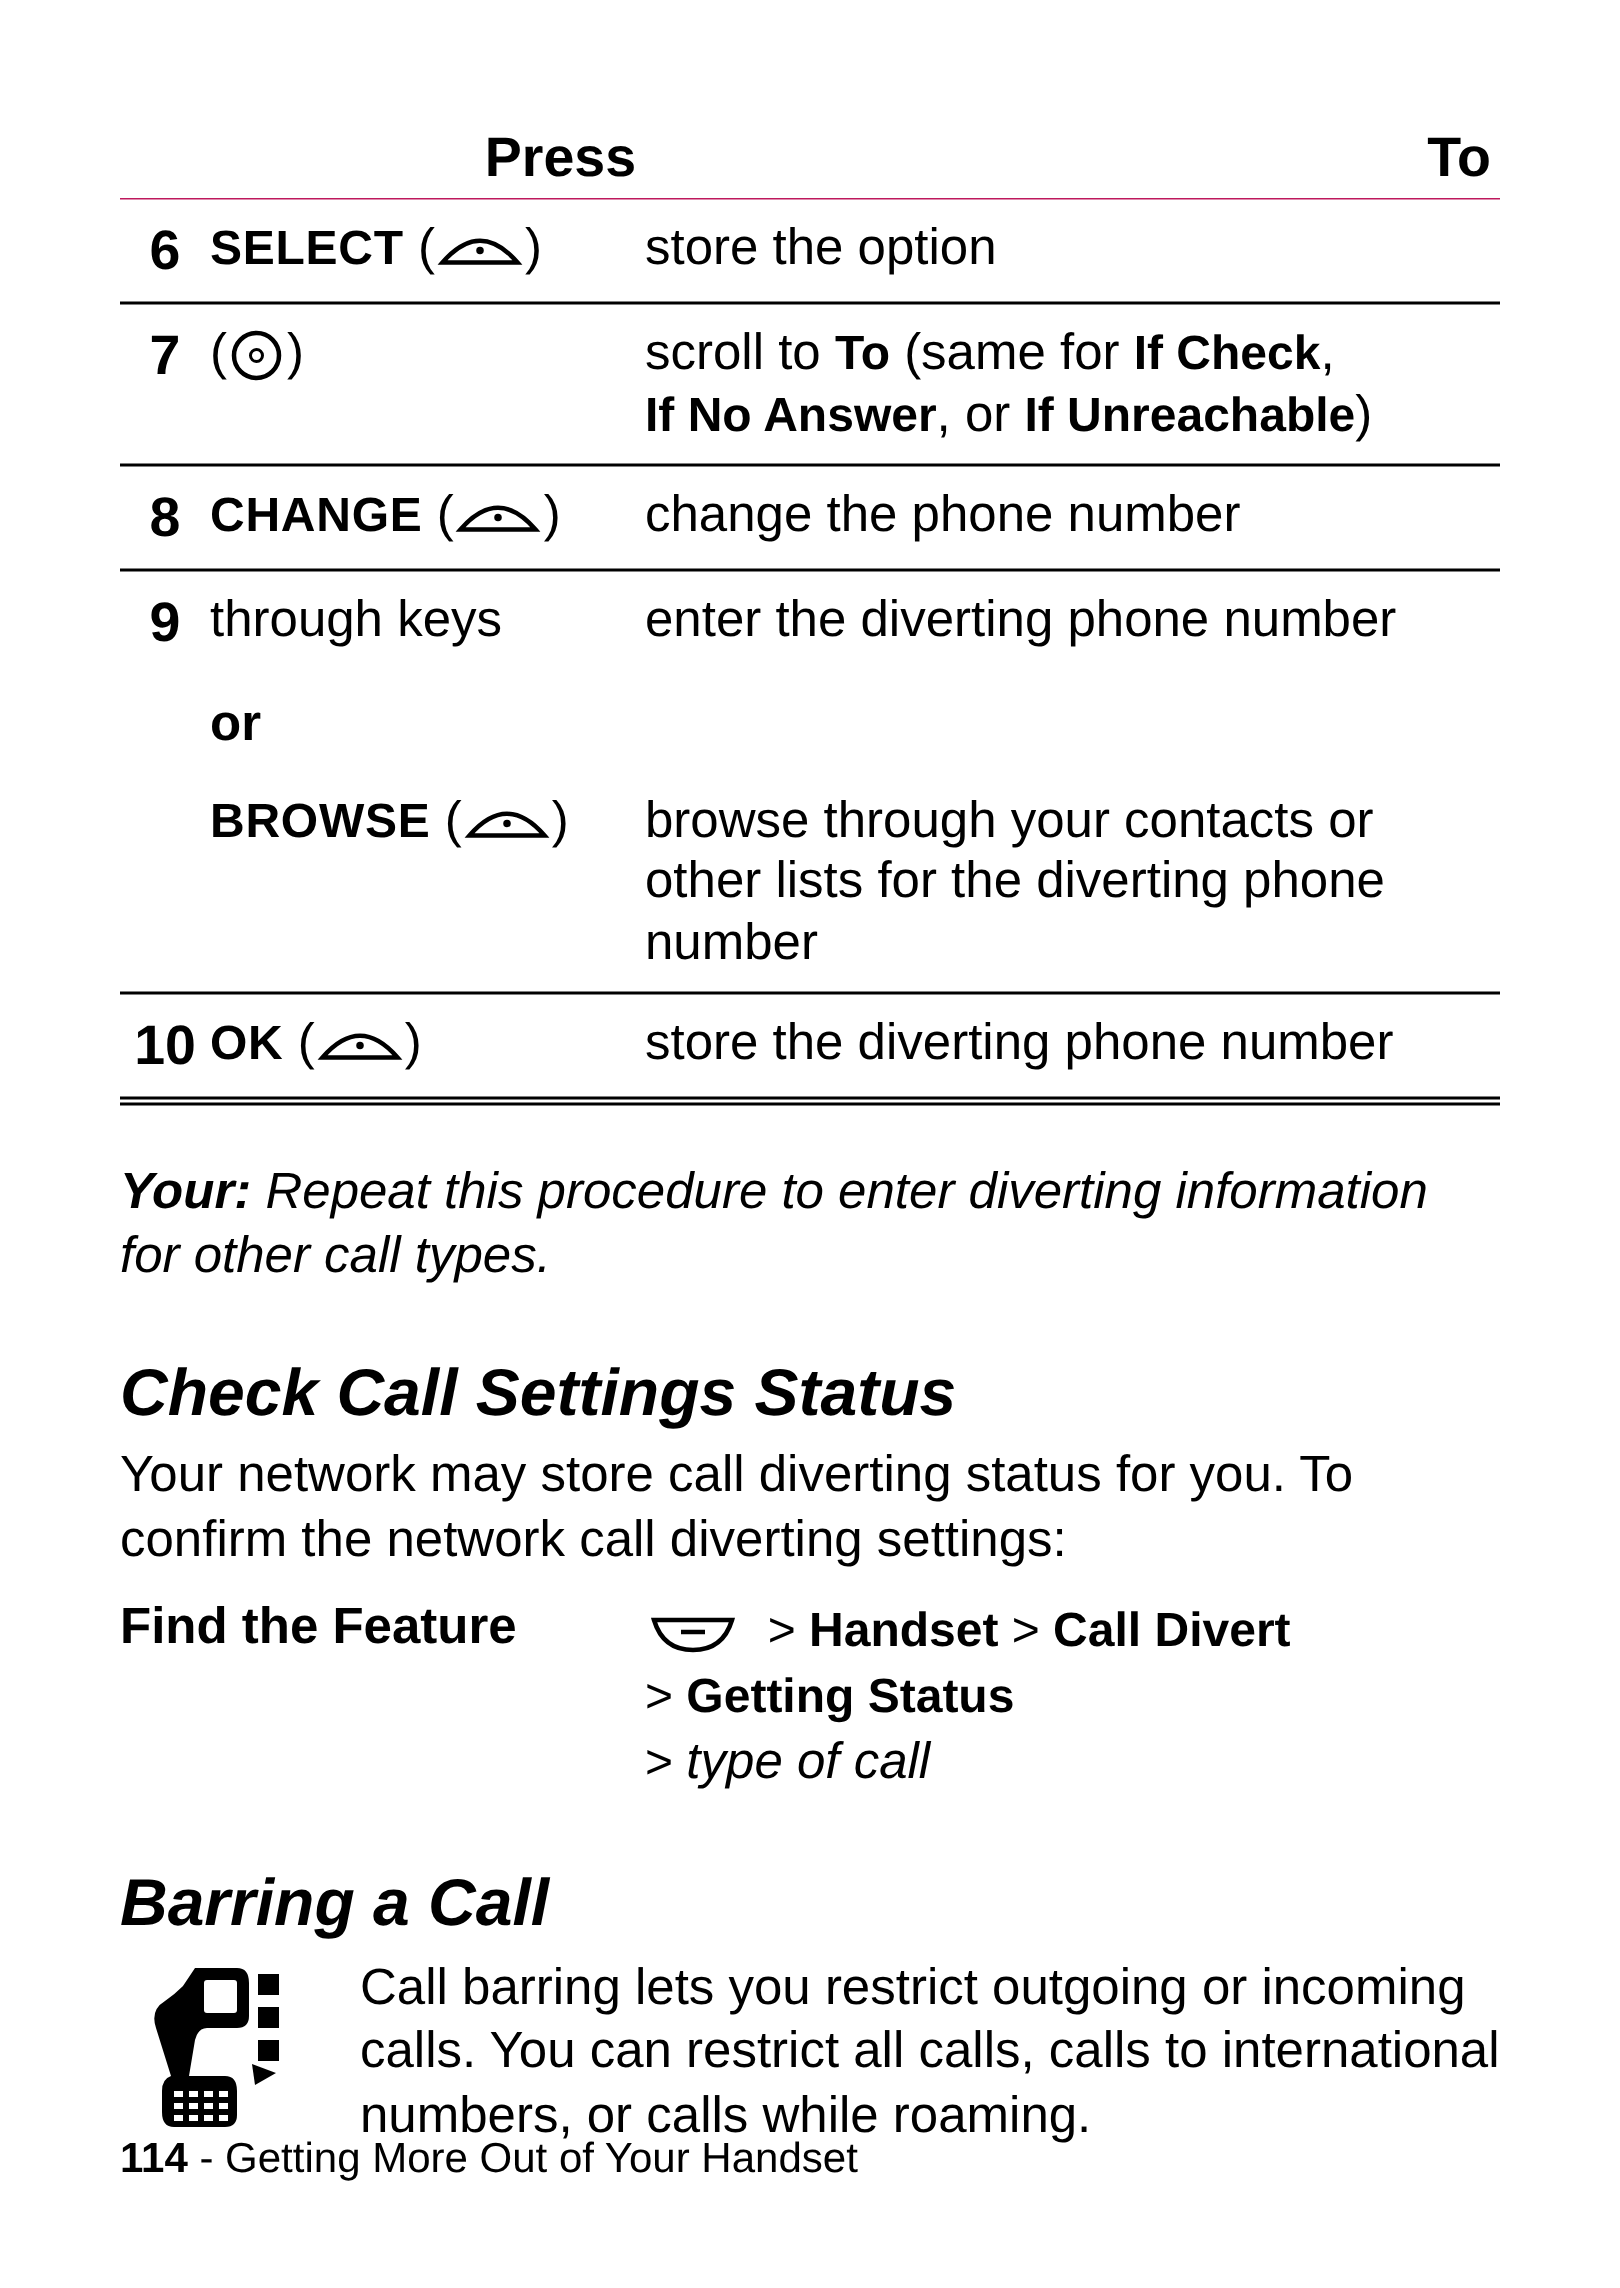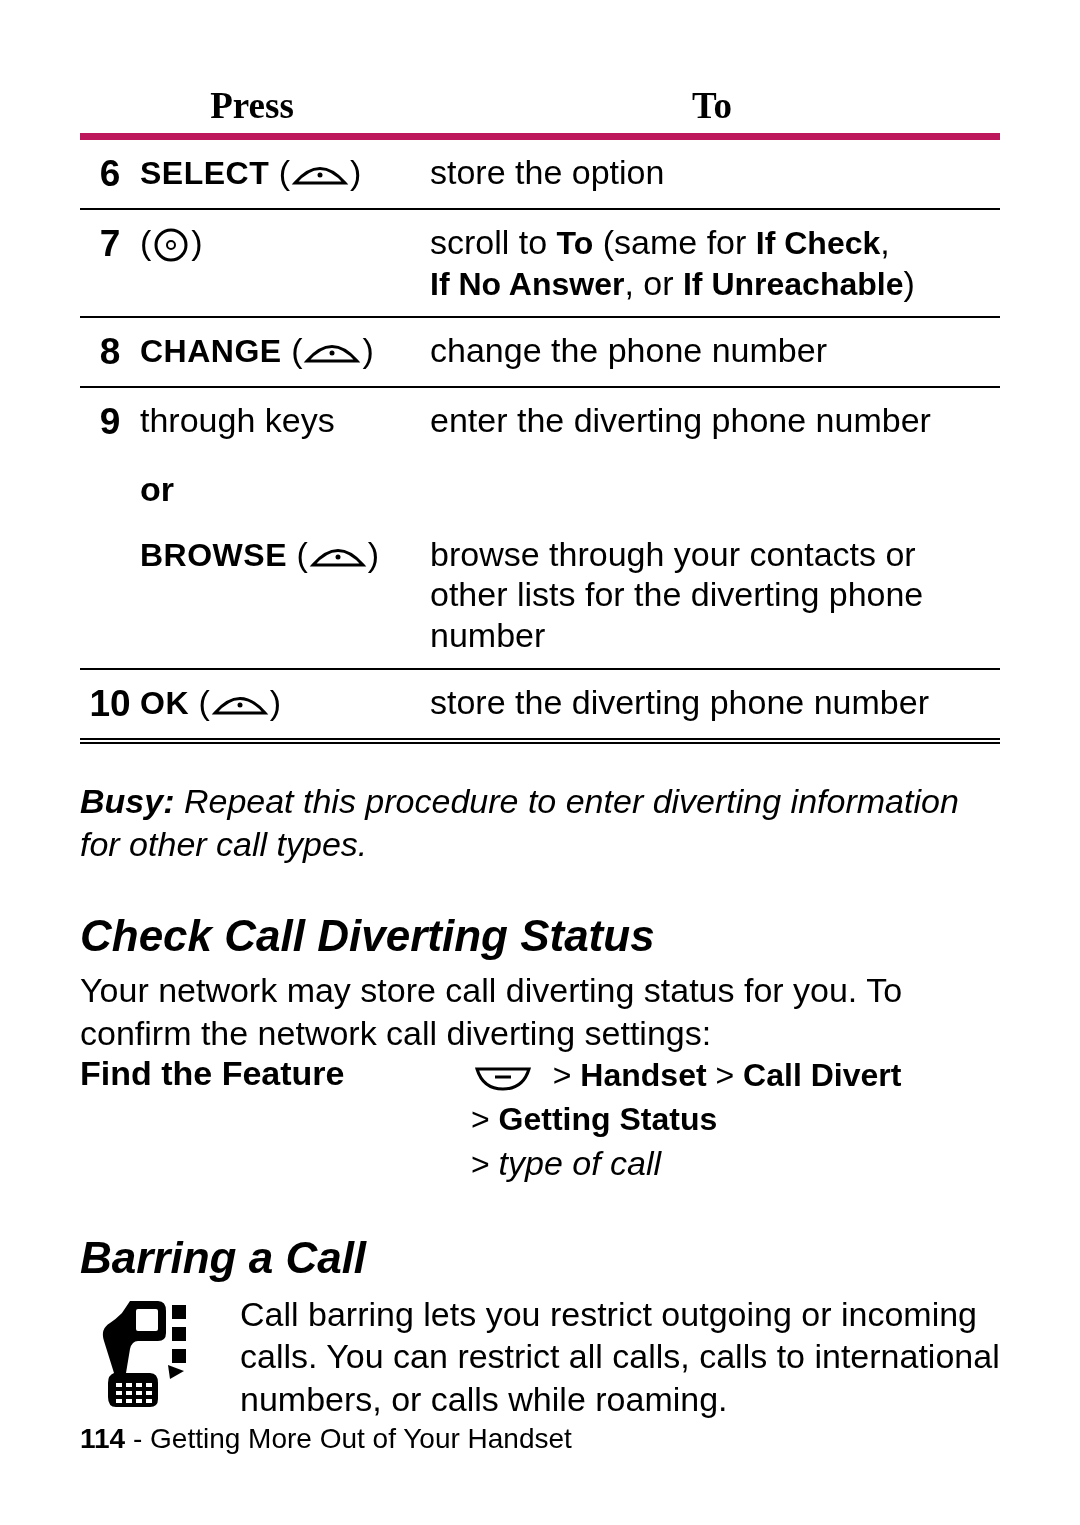"Press" .tbl th { border-bottom: 7px solid #be185d -> 1px solid #be185d; font-family: Liberation Serif, serif -> Liberation Sans, sans-serif; text-align: center -> right }
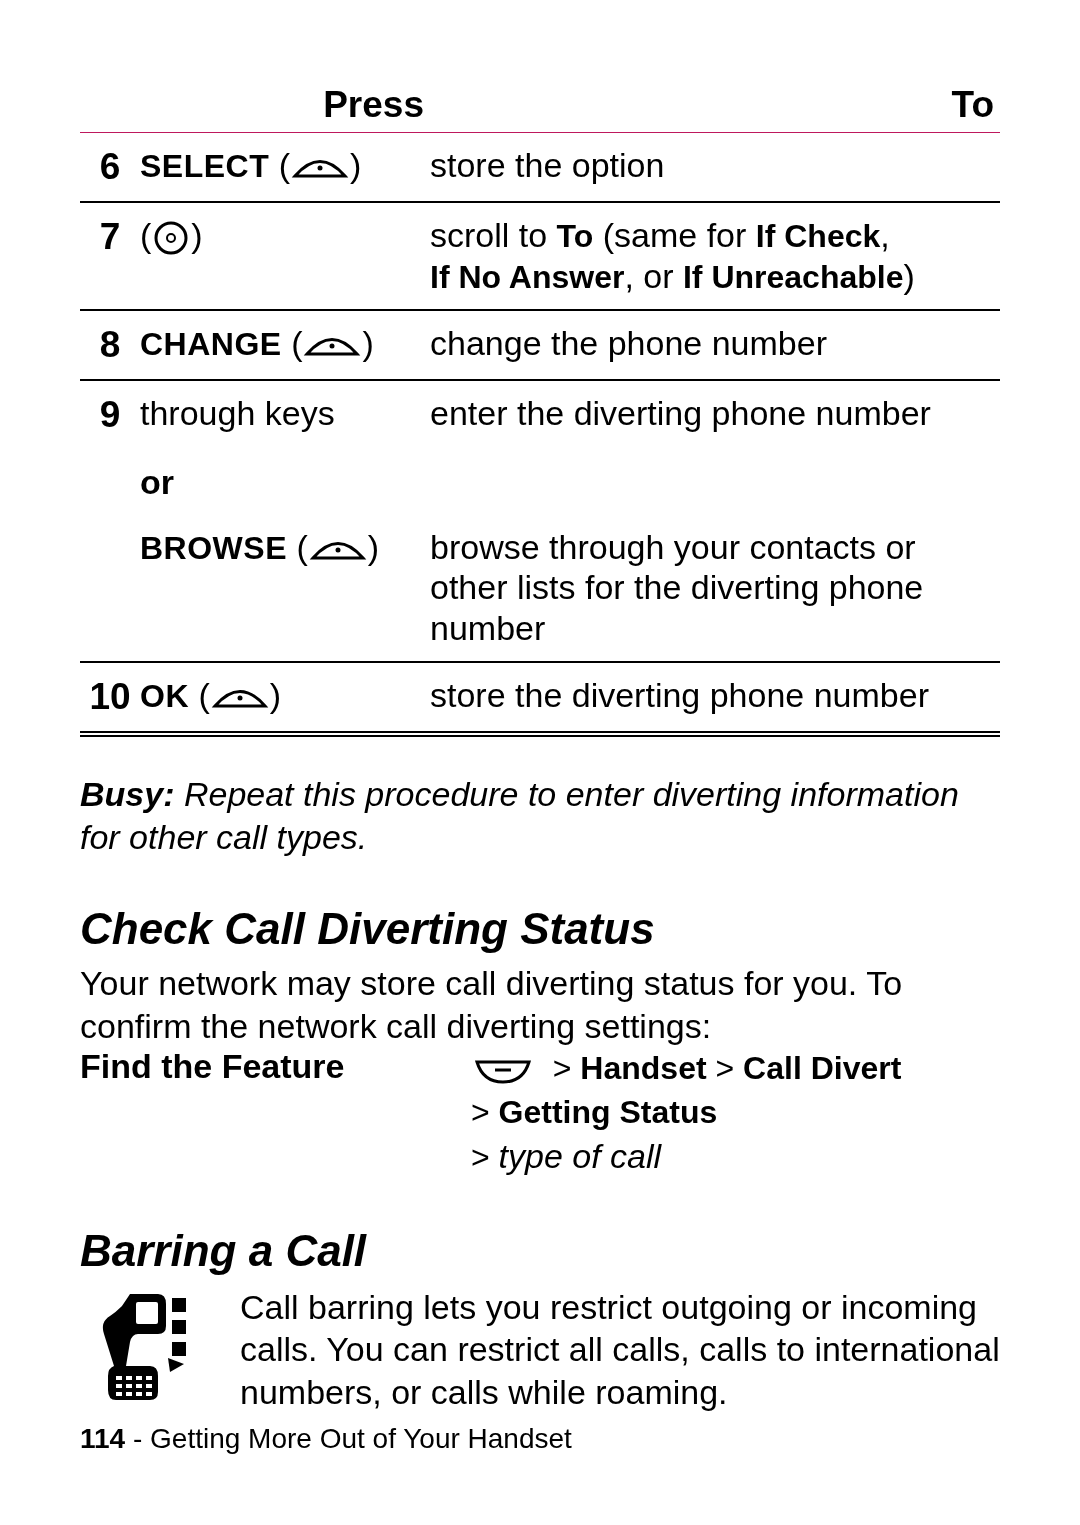"Busy:" span.note-lead { text: Busy -> Your }
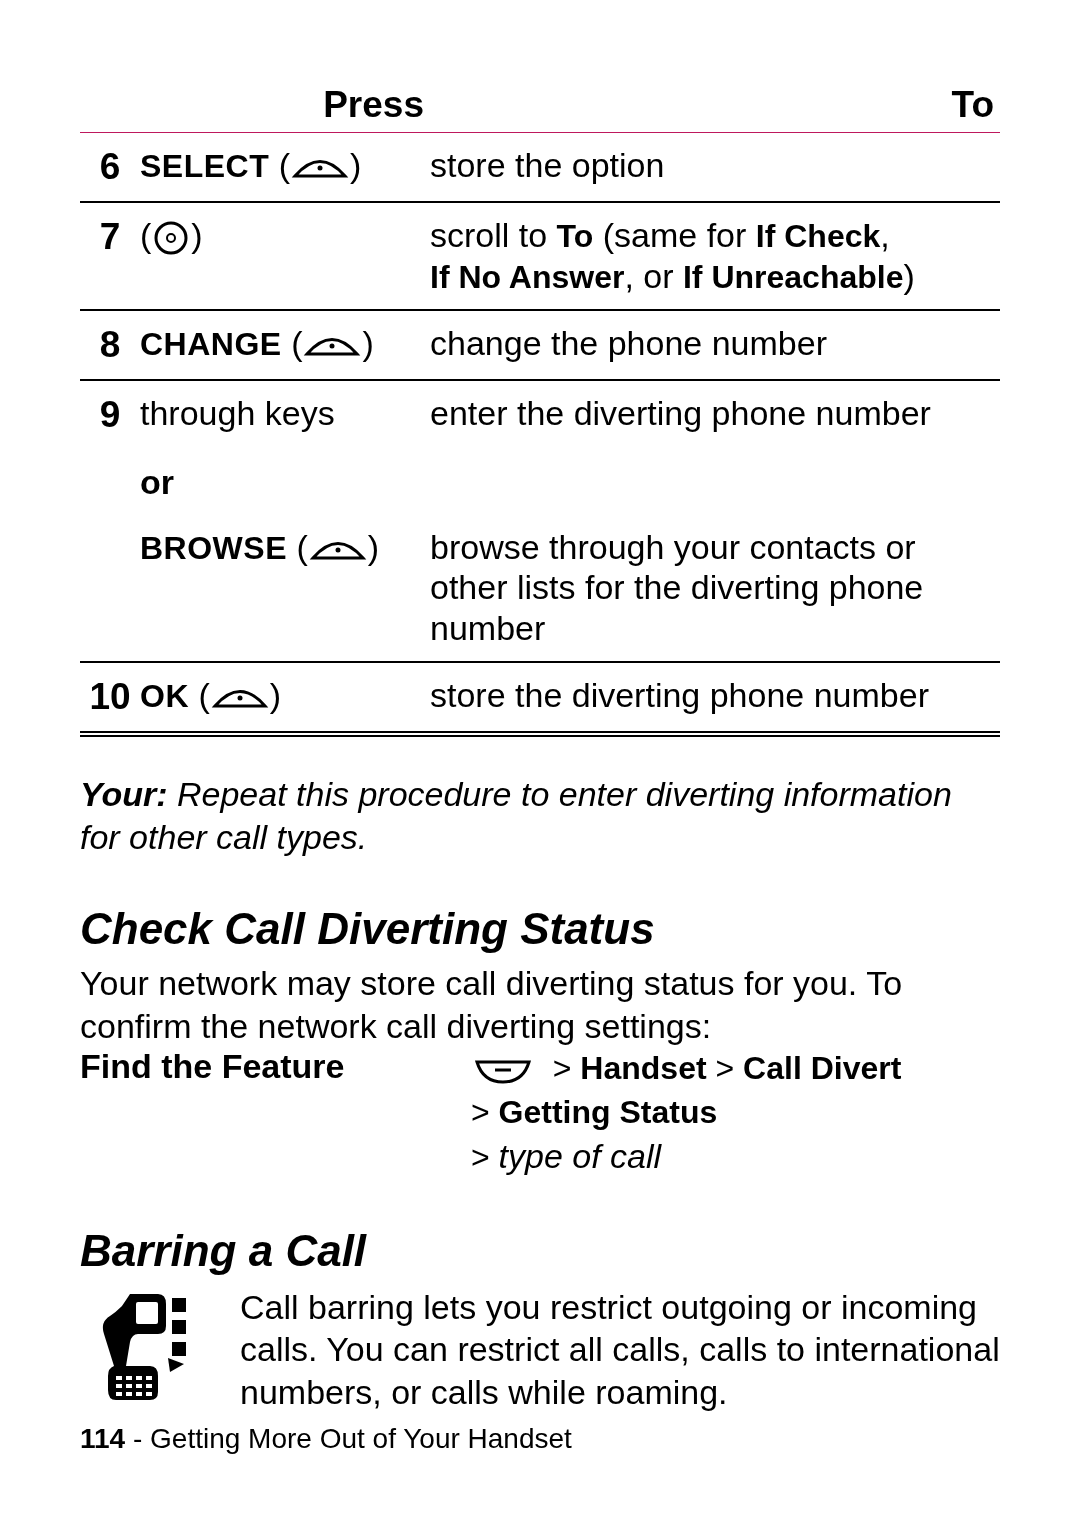"Check Call Diverting Status" h2.section { text: Diverting -> Settings }
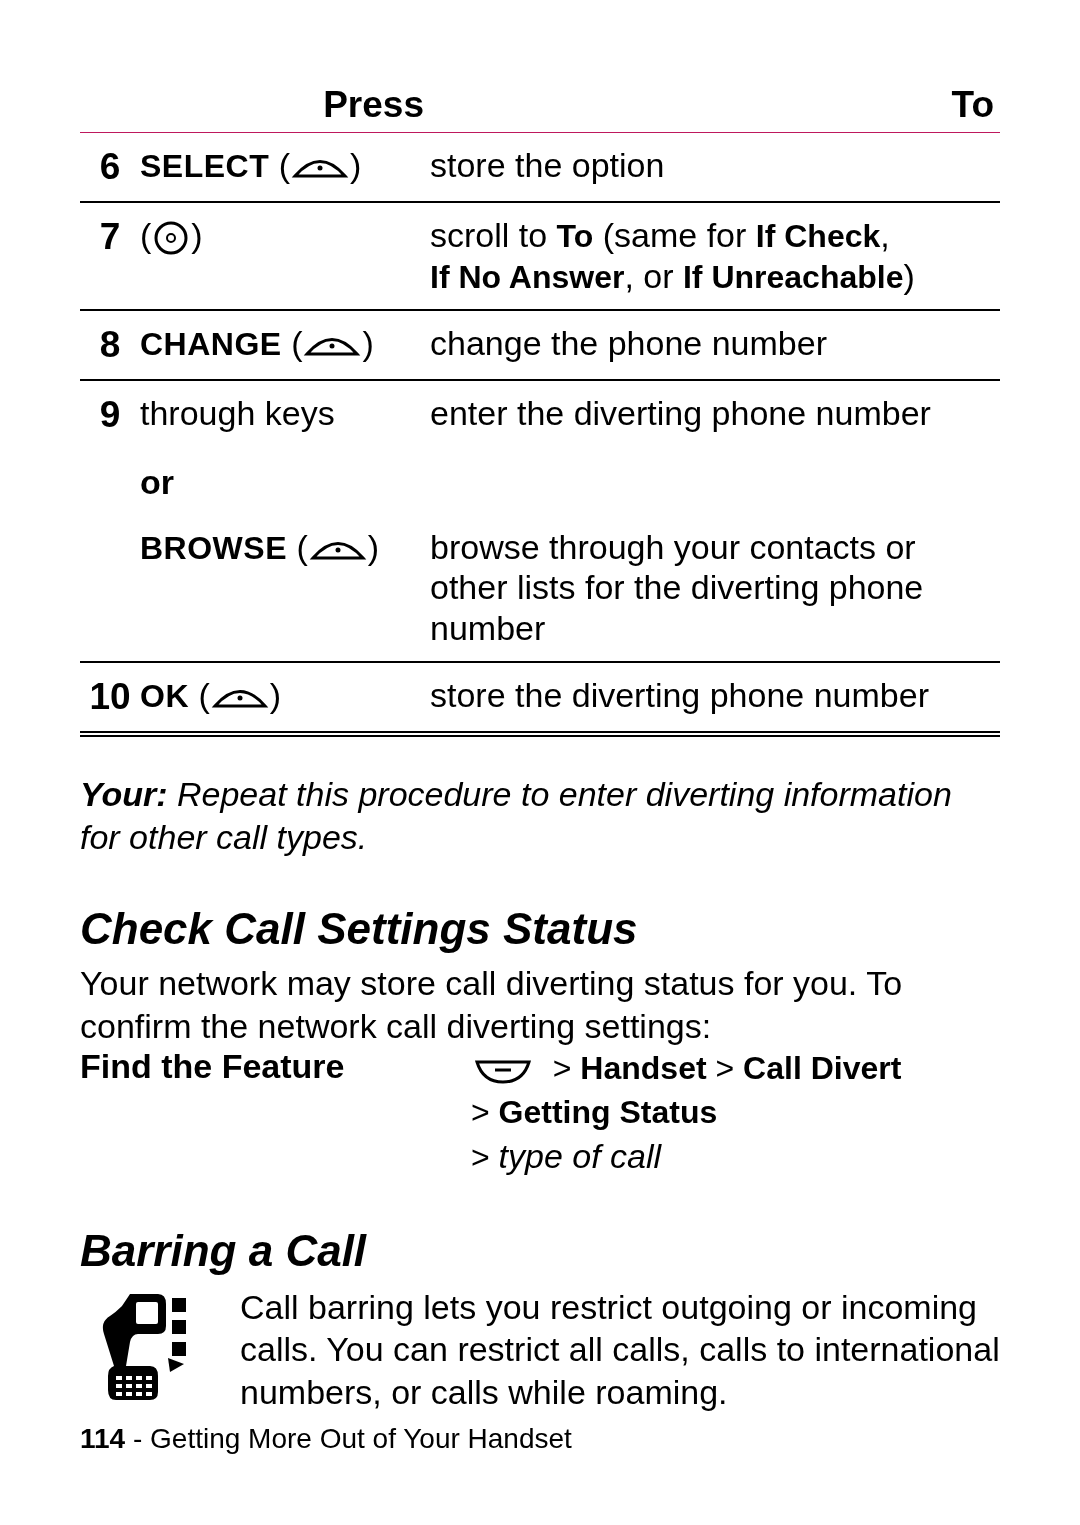"Find the Feature" .ftf { gap: 41px -> none; margin-top: none -> 18px }
